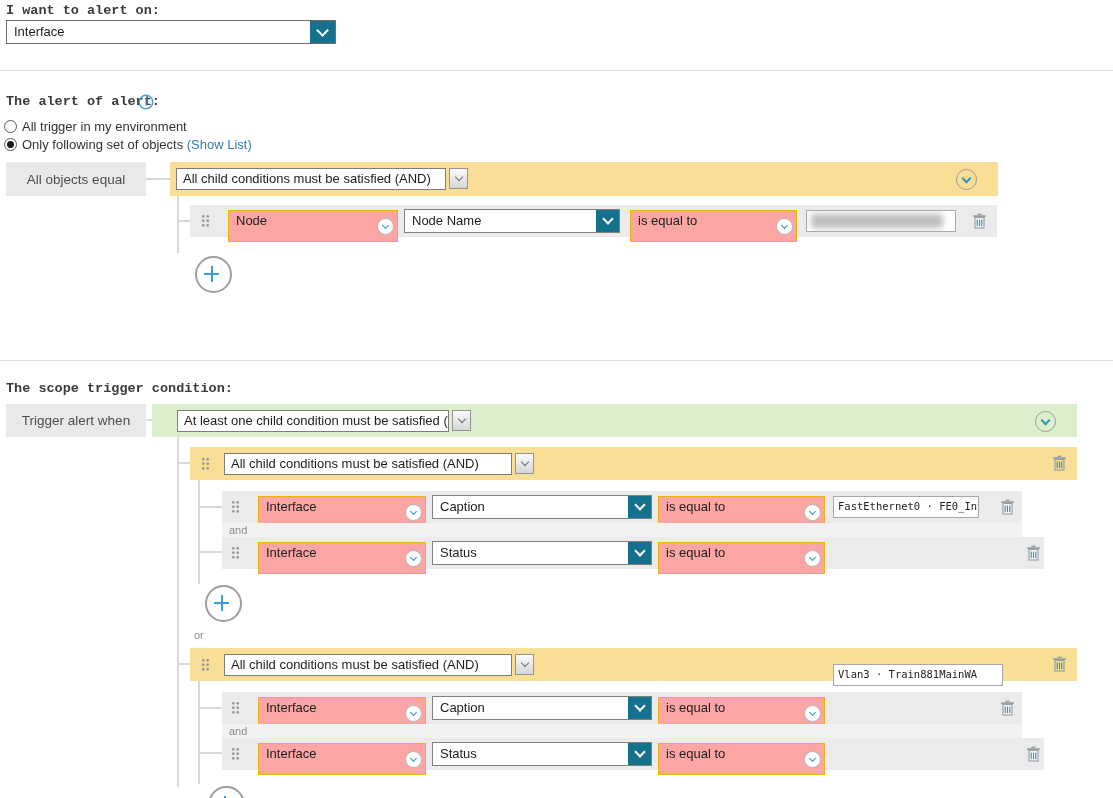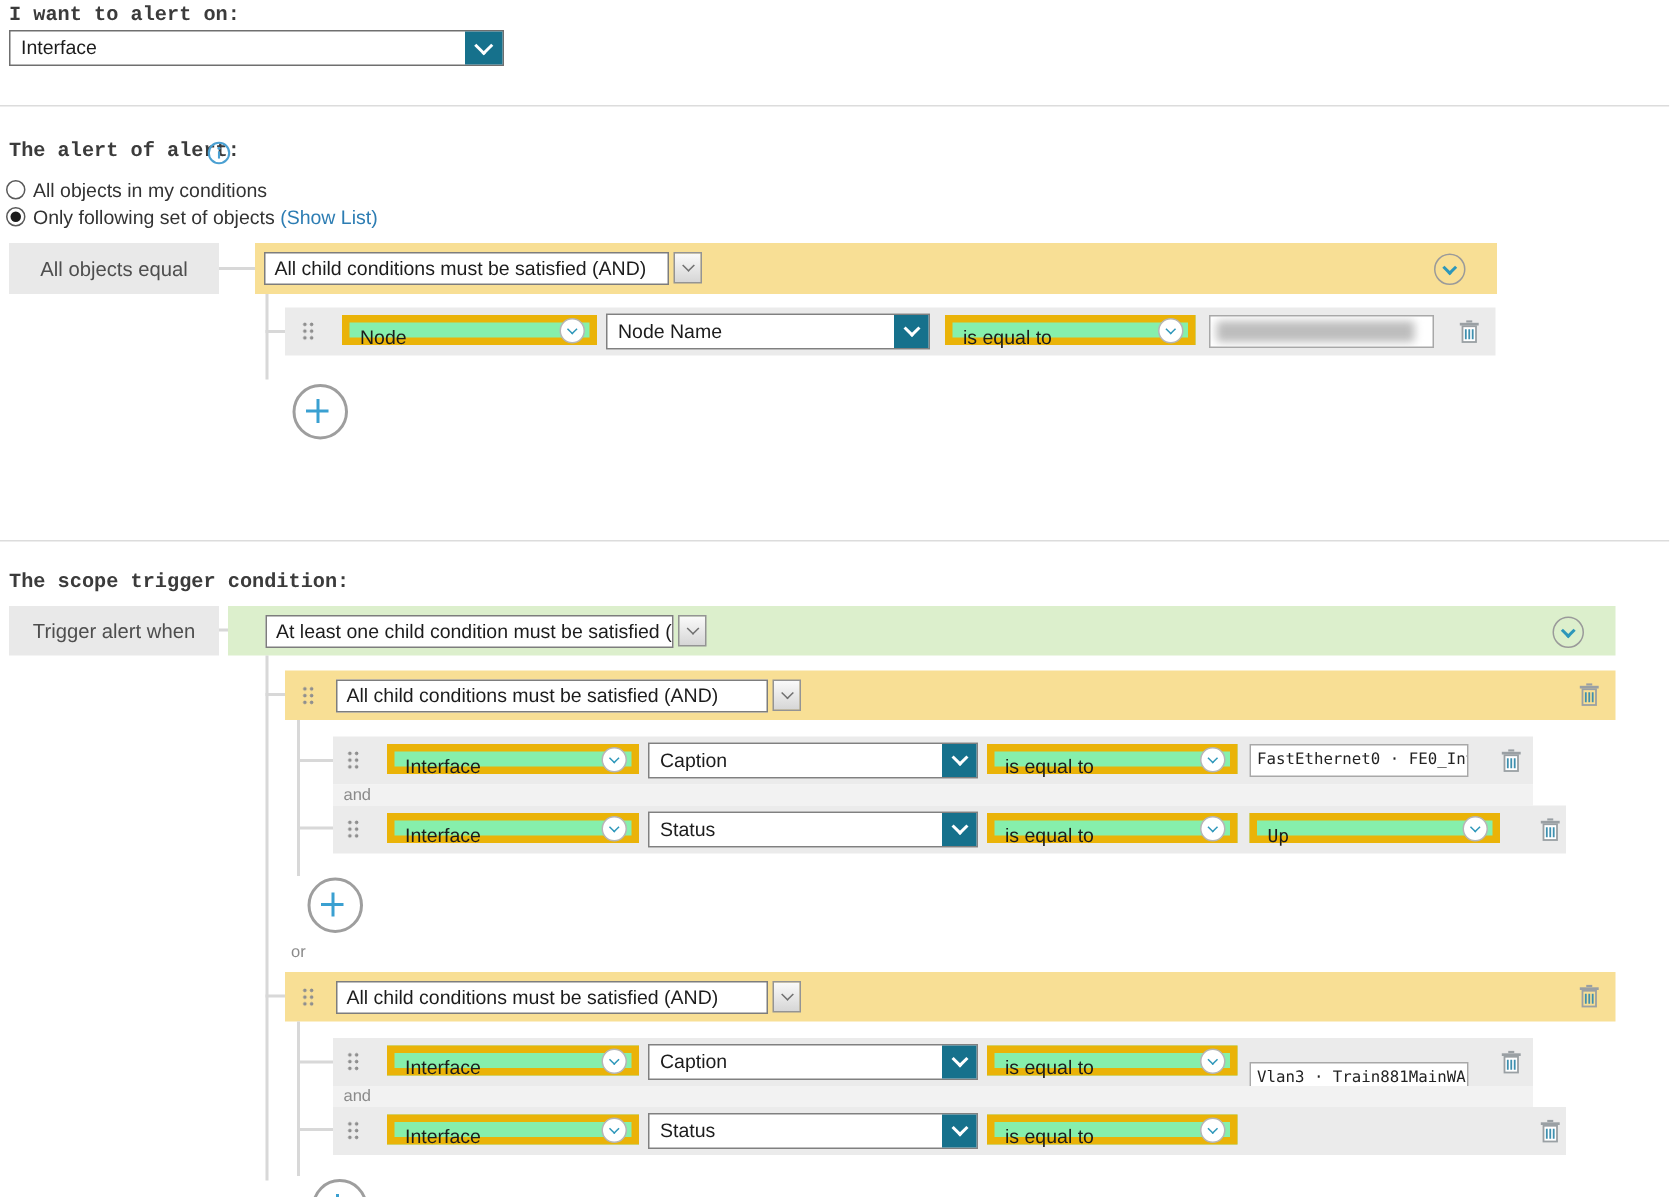"All objects in my conditions" span.radio-label { text: objects in my conditions -> trigger in my environment }
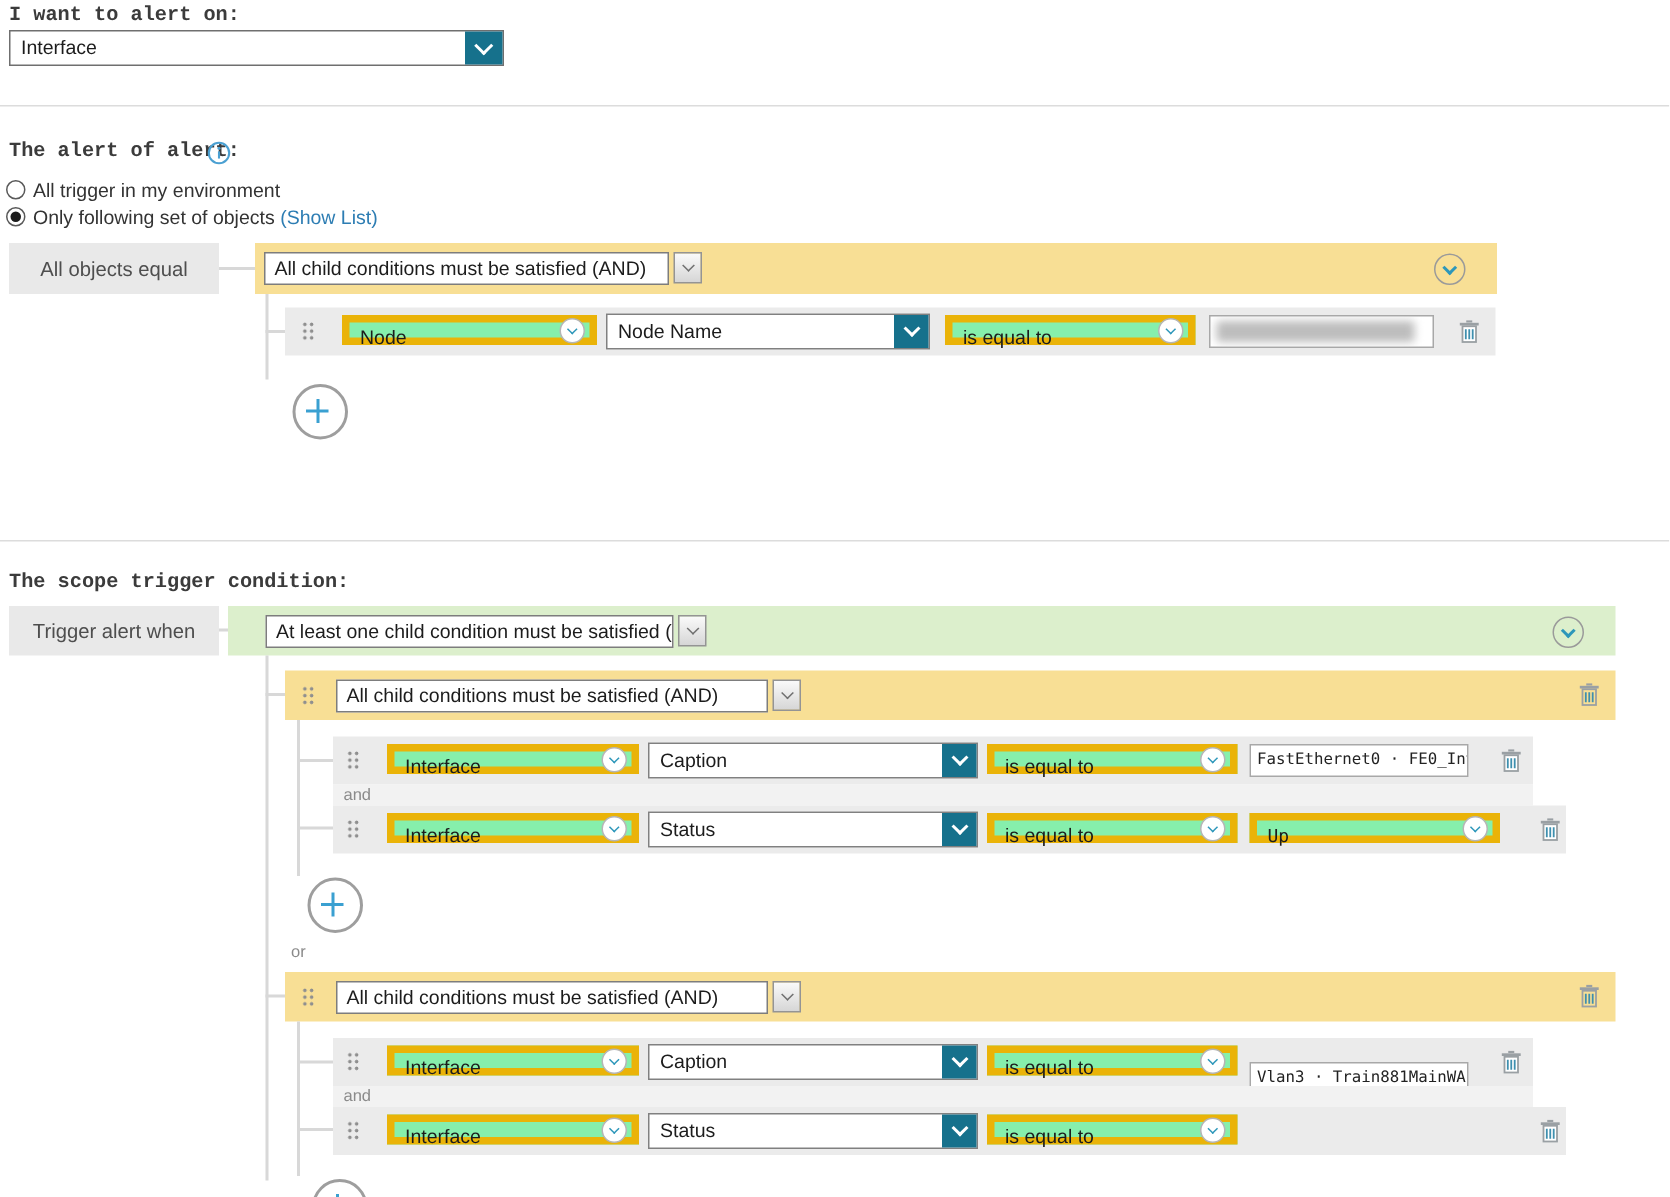"Node" .sel-circle { background: #86efac -> #fca5a5; border: 5px solid #eab308 -> 1px solid #eab308; height: 20px -> 32px }
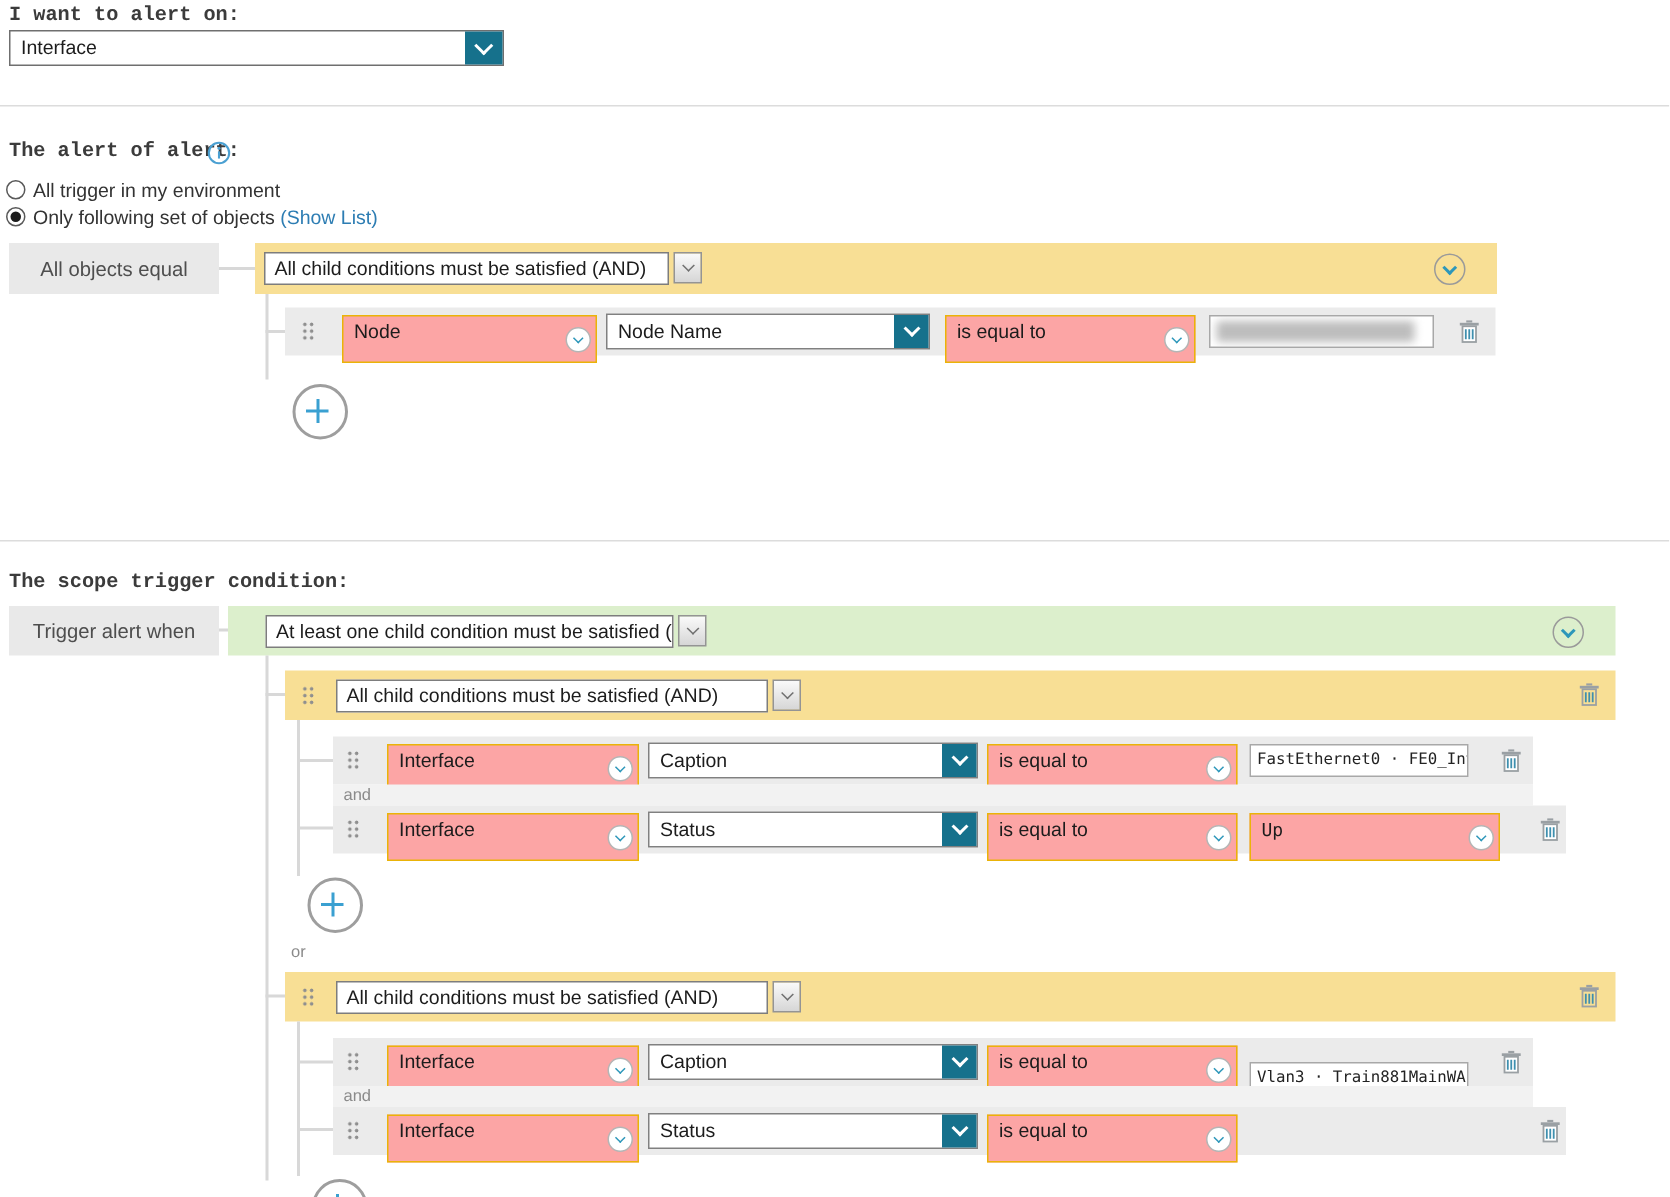"Up" div.sel-circle { html: <div> <span>Up</span> <span> <span></span> </span> </div> -> none }
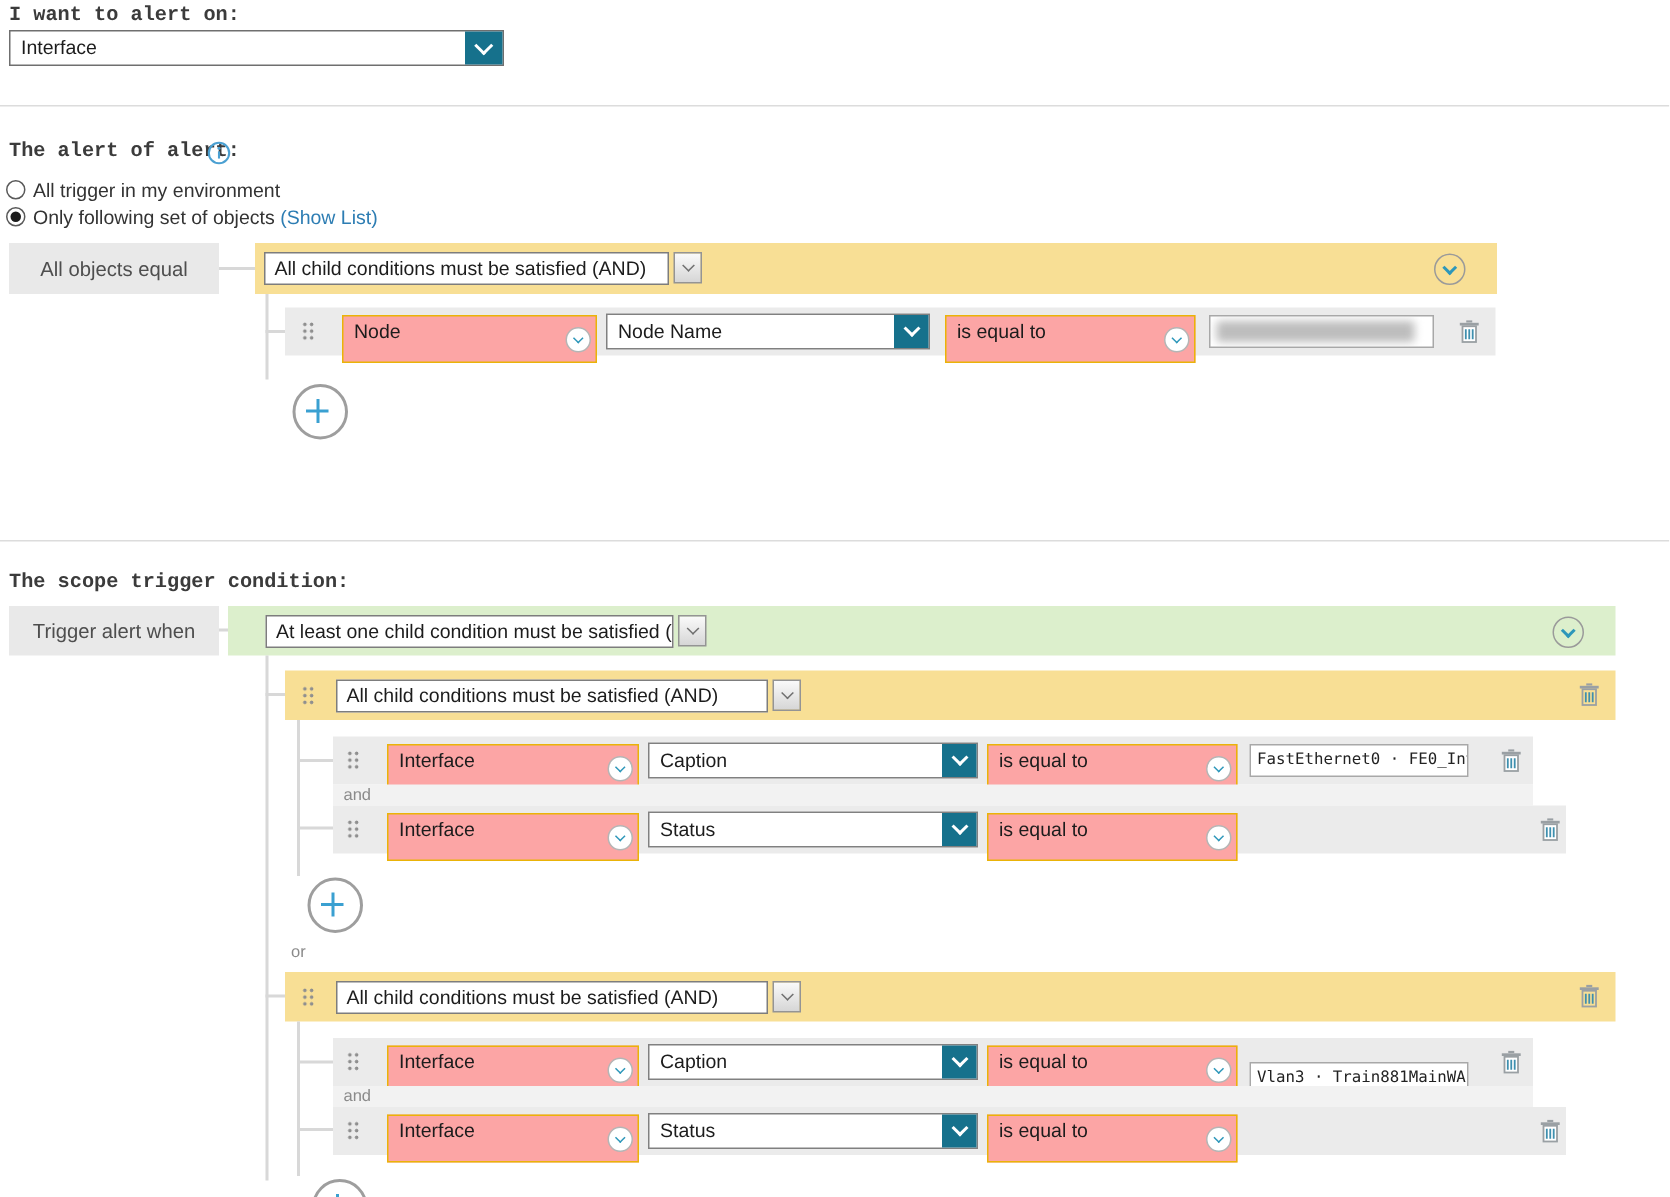"Vlan3 · Train881MainWA" div.vinput { top: 708px -> 664px; width: 146px -> 170px }
